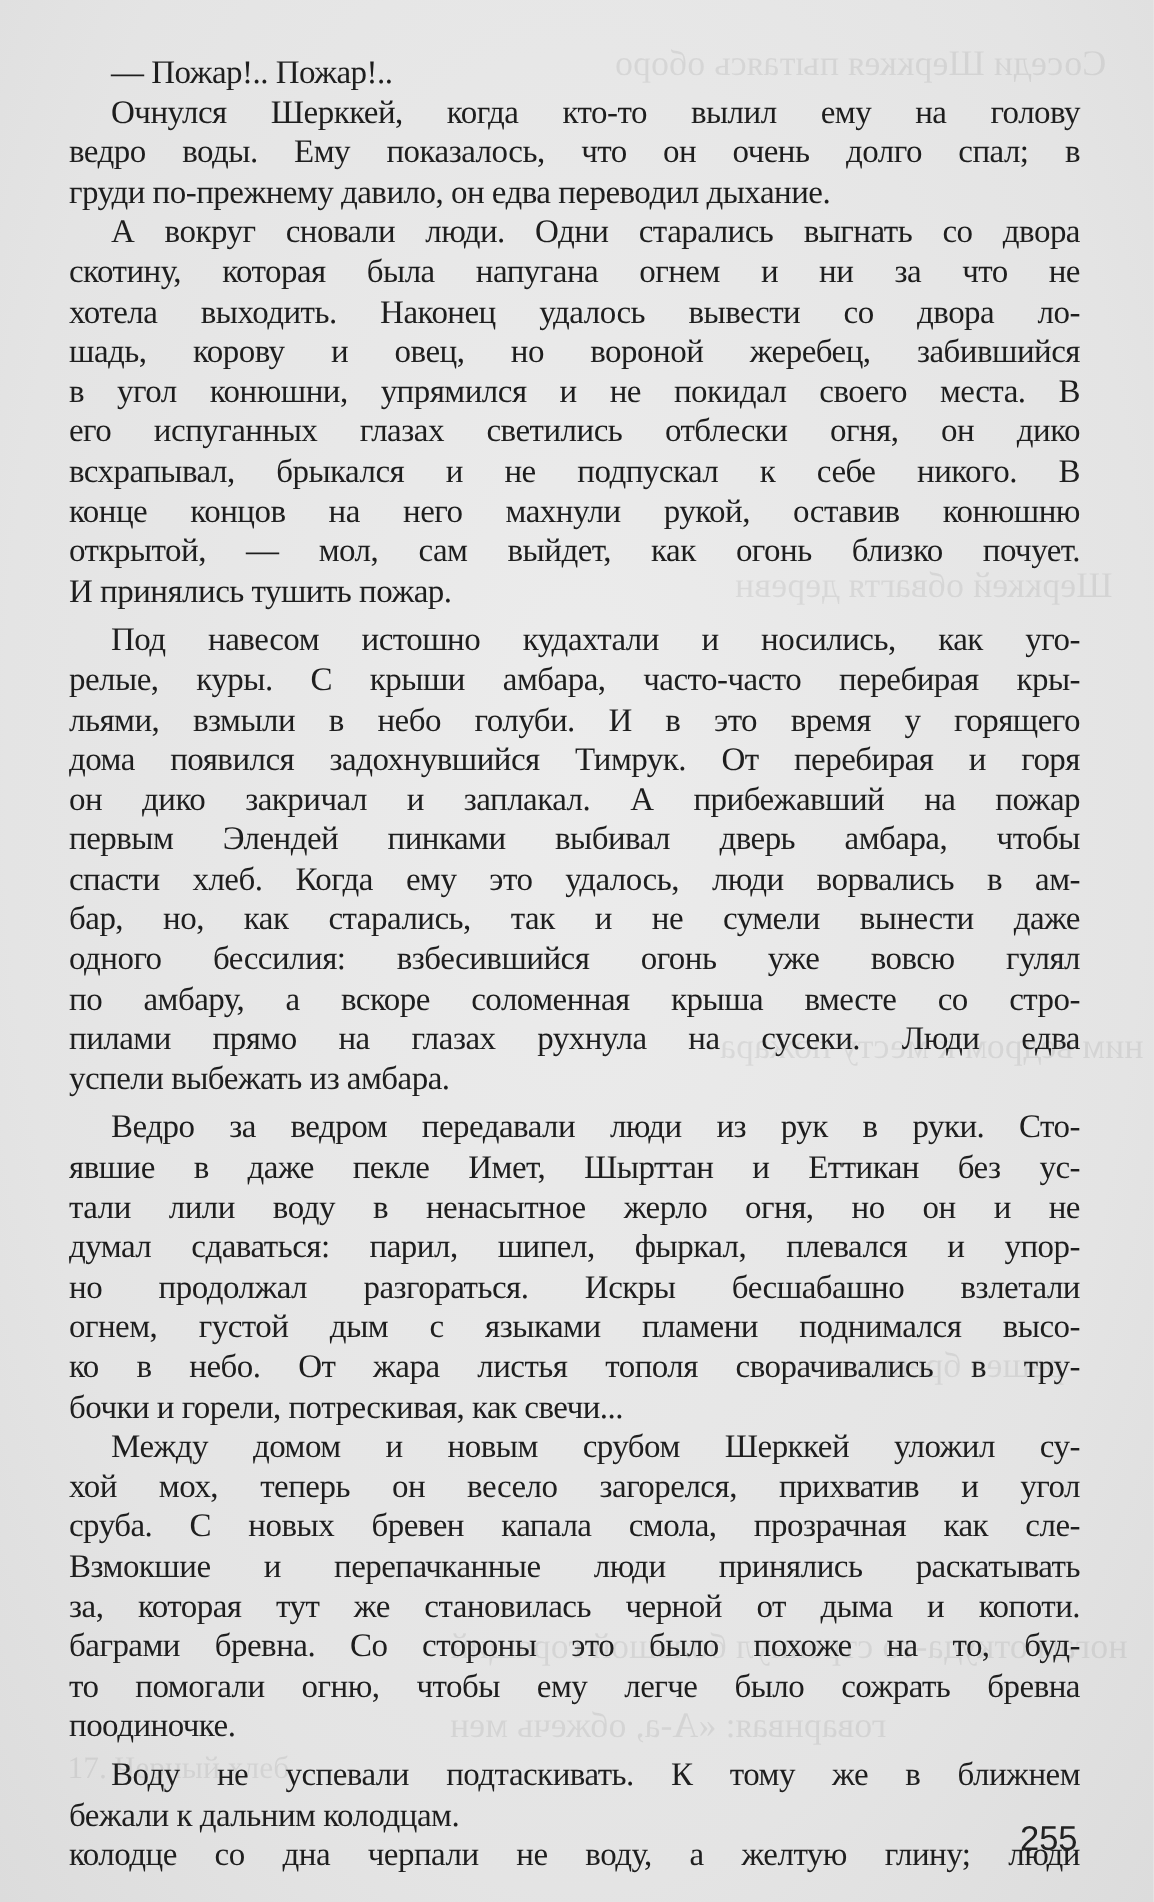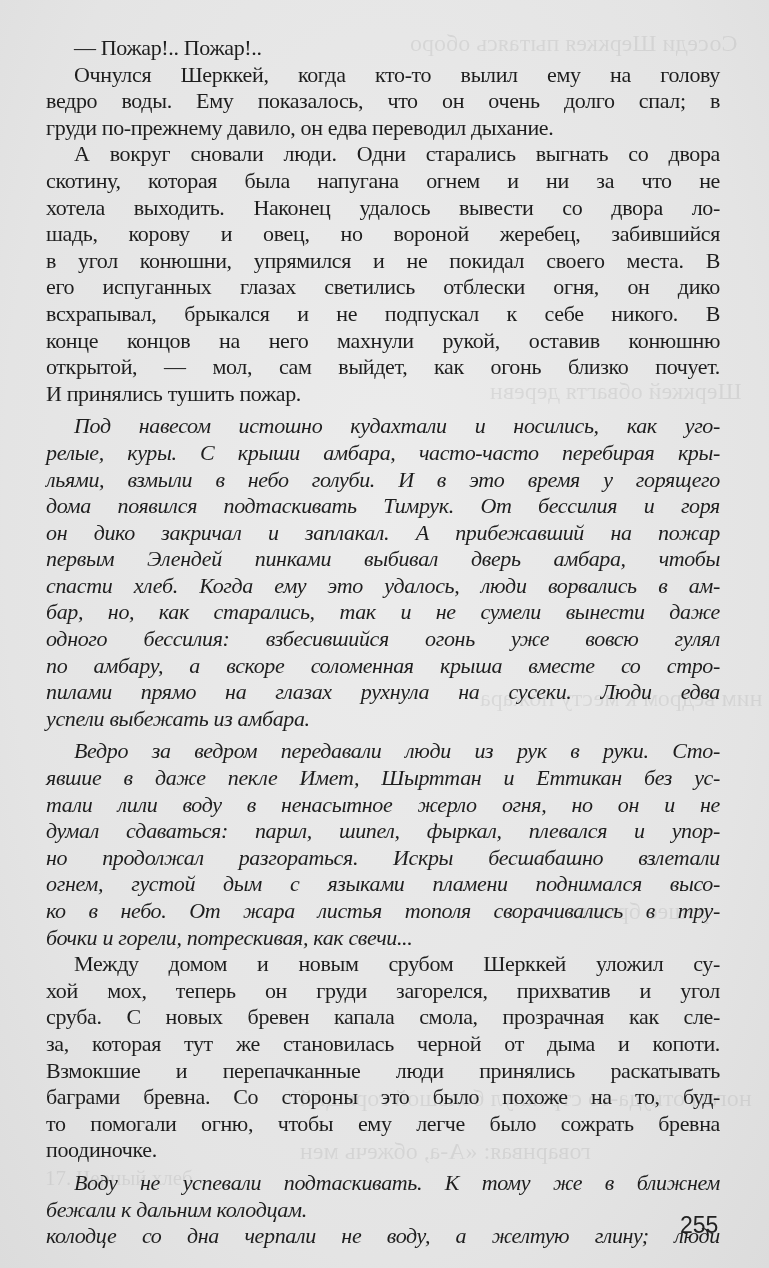"Под навесом истошно кудахтали и" .para.gap { font-style: italic -> none }
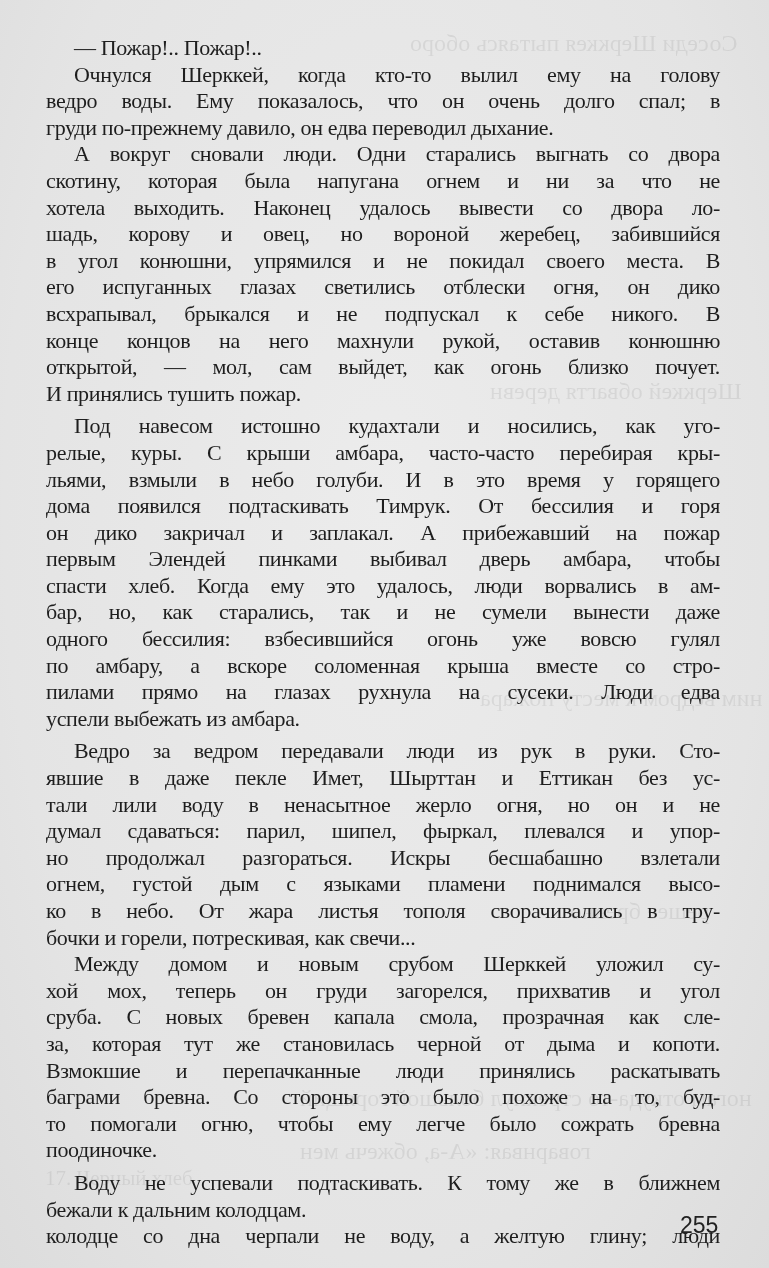"дома появился подтаскивать Тимрук. От" span.line { text: подтаскивать Тимрук. От бессилия -> задохнувшийся Тимрук. От перебирая }
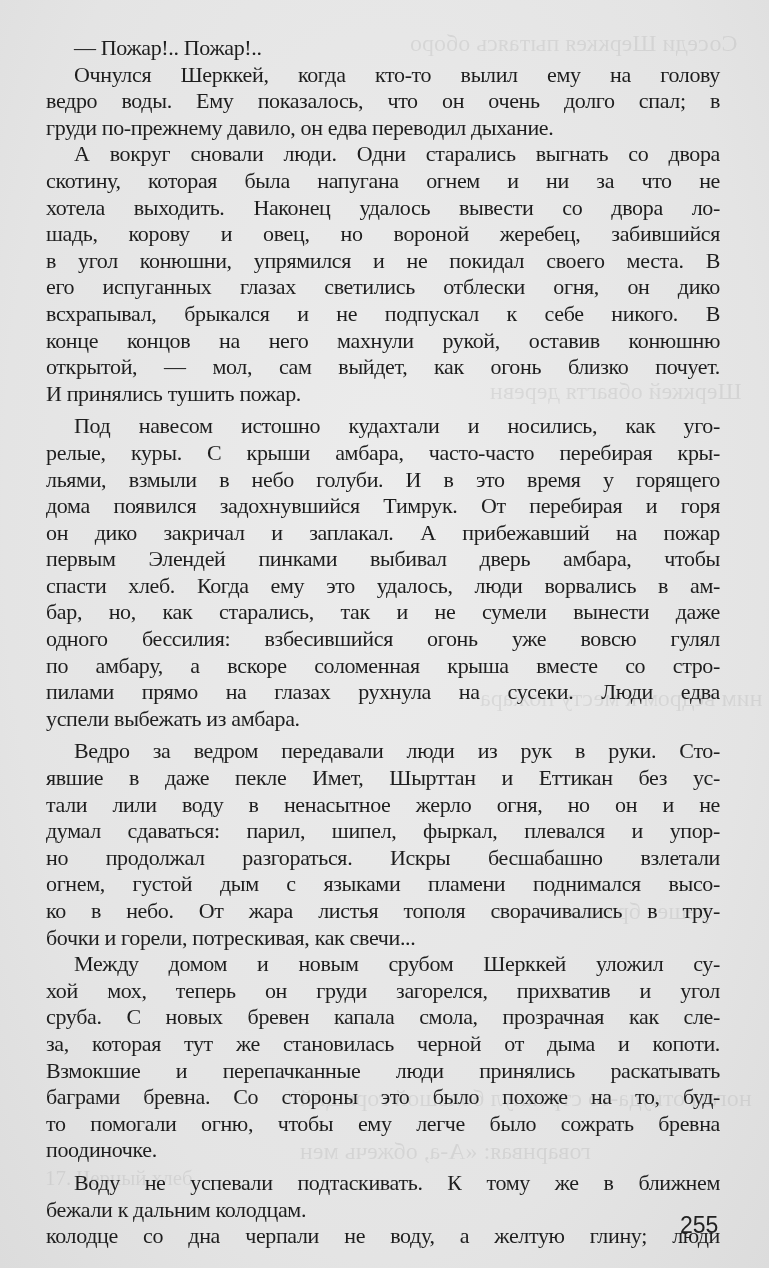"хой мох, теперь он груди" span.line { text: груди -> весело }
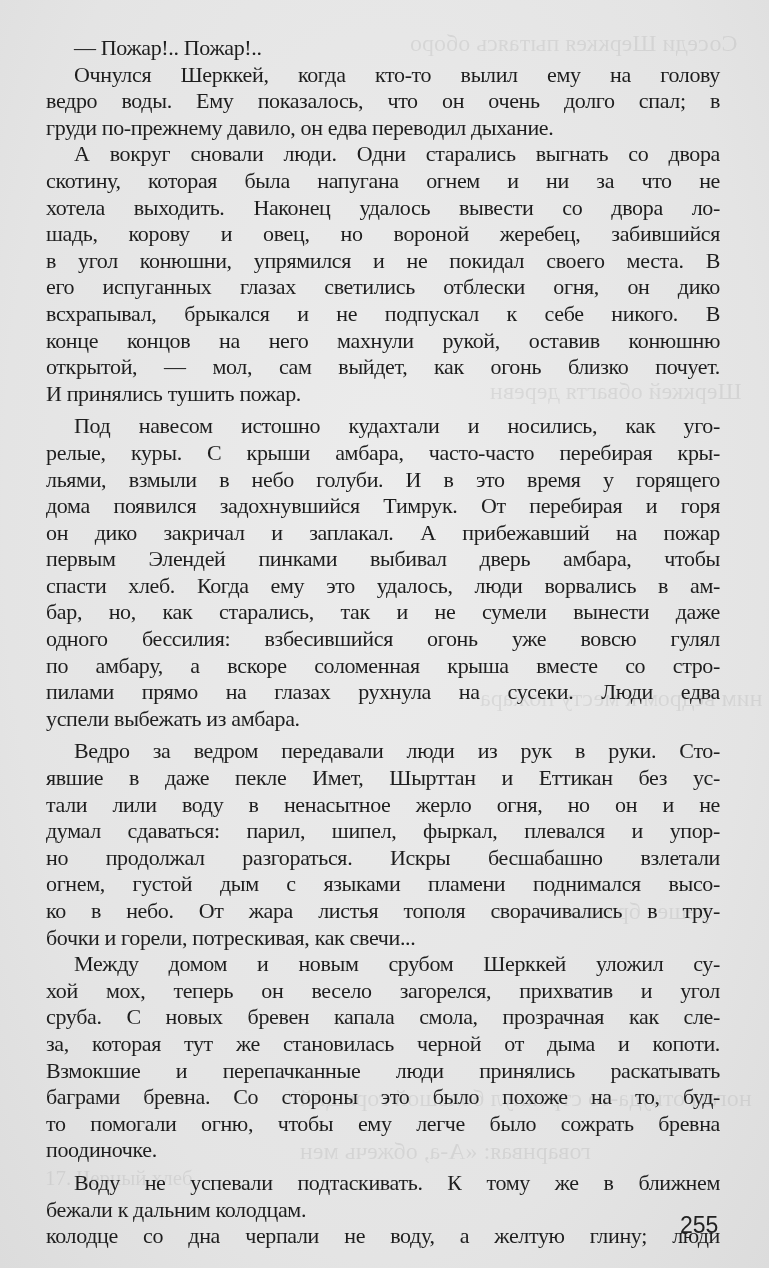"за, которая тут же становилась" span.line { order: before "Взмокшие и перепачканные люди принялись" -> after "Взмокшие и перепачканные люди принялись" }
